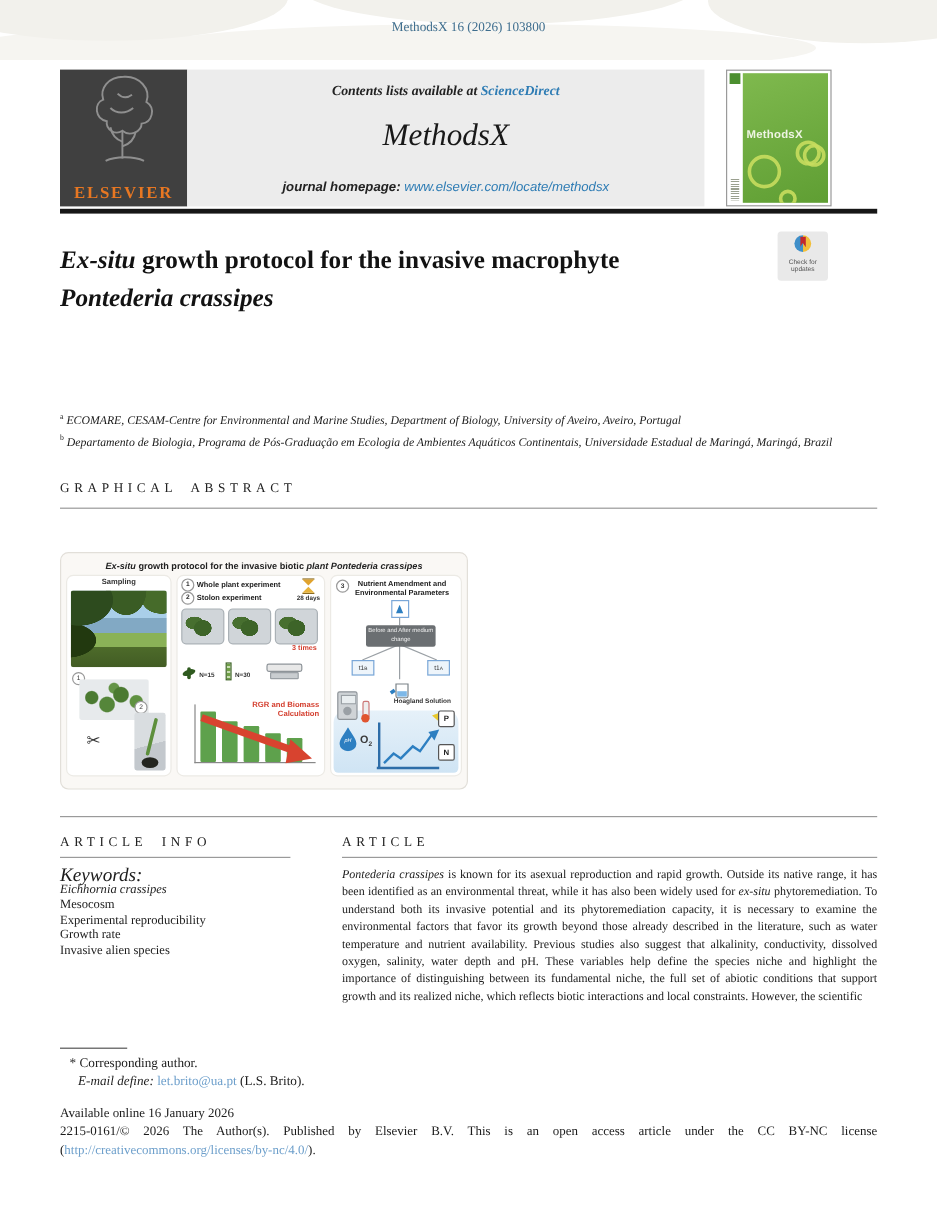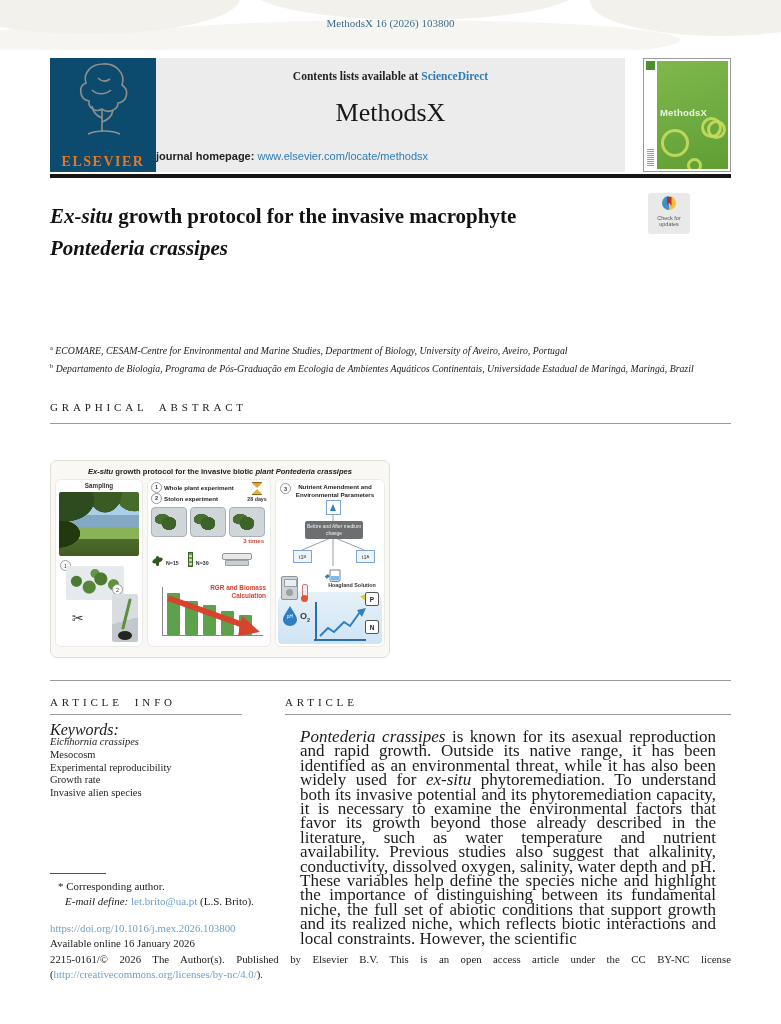"Contents lists available at" .band { font-style: none -> italic; width: 469px -> 431px }
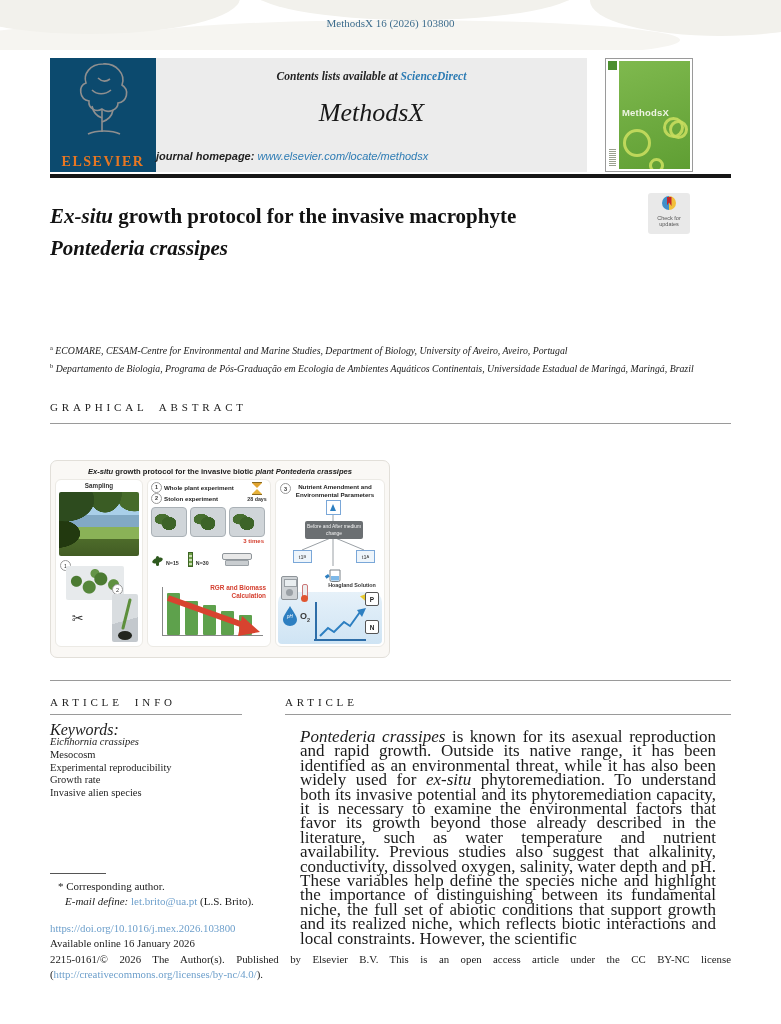"ELSEVIER" .logo-box { background: #0c4a6e -> #404040 }
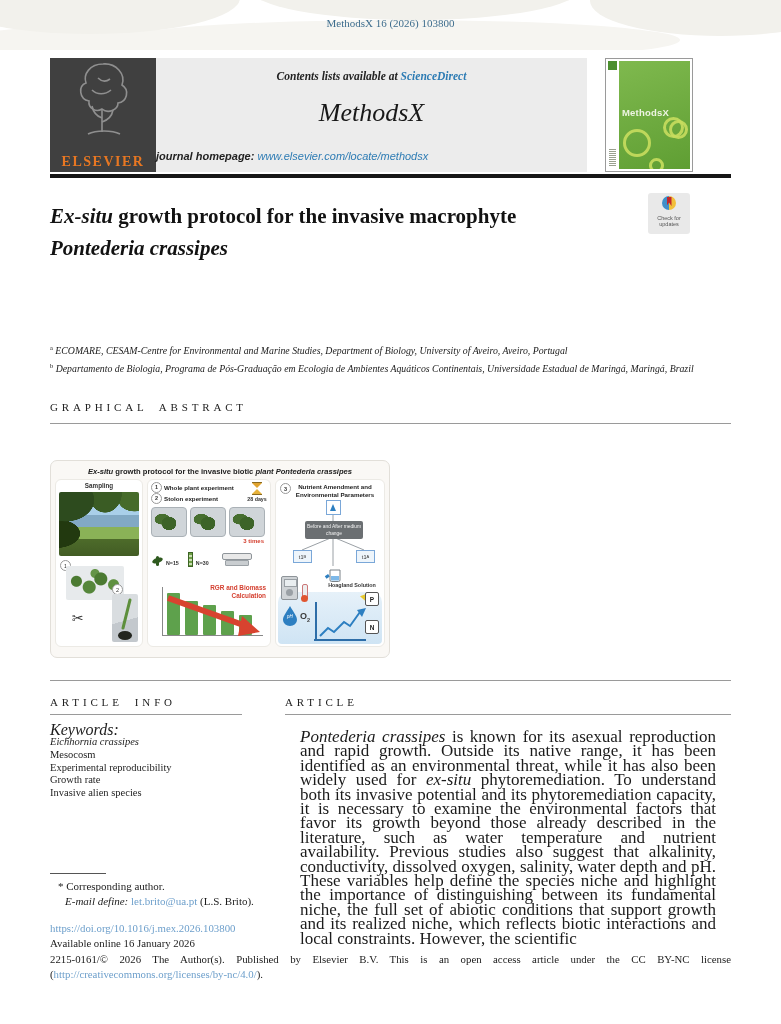"journal homepage:" .homepage { text-align: left -> center }
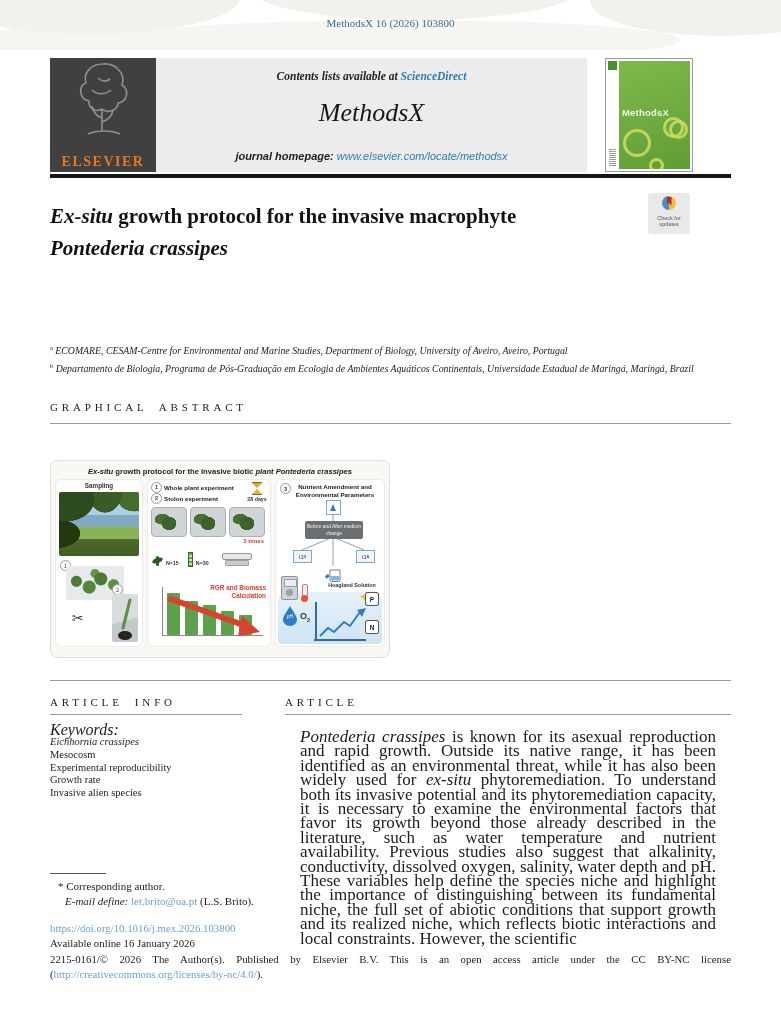"Pontederia crassipes is known for" .abstract { font-size: 17px -> 10px; margin: 15px -> 0 }
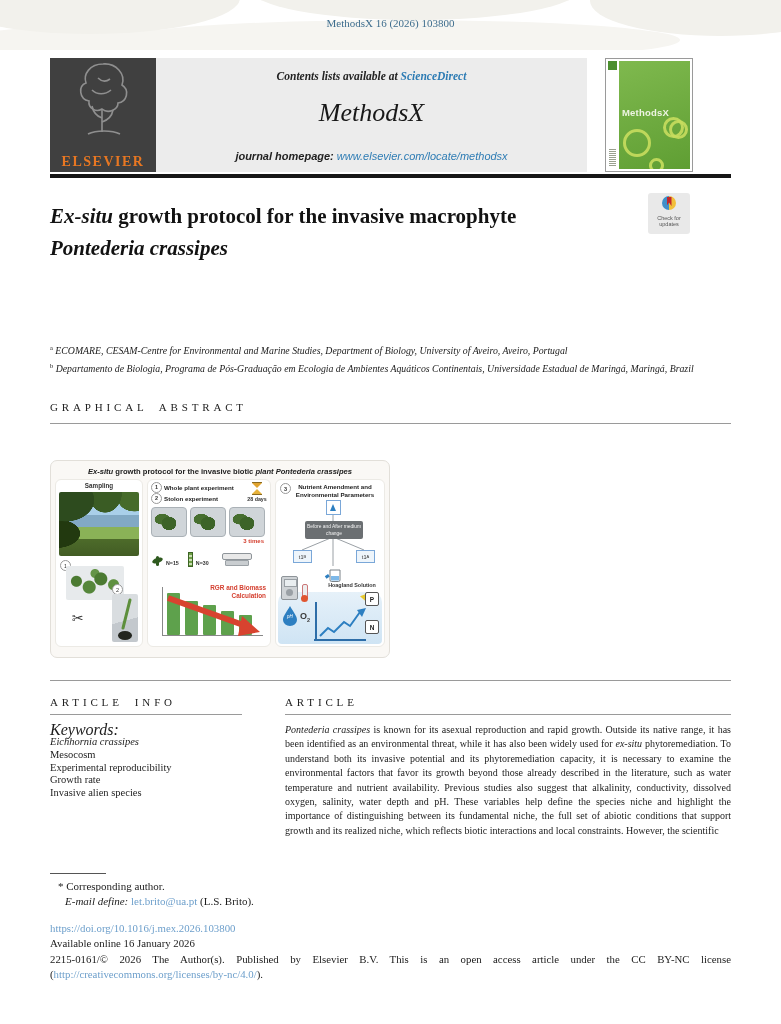"https://doi.org/10.1016/j.mex.2026.10380" a.doi { html: <a>https://doi.org/10.1016/j.mex.2026.103800</a> -> none }
